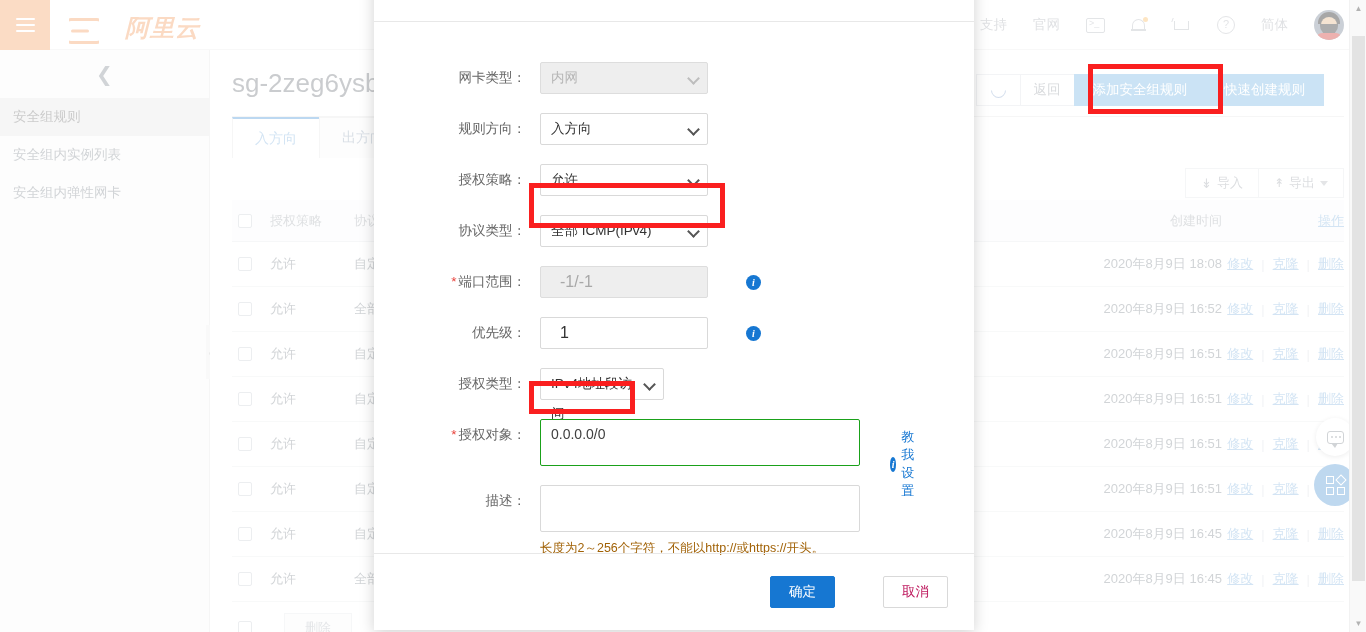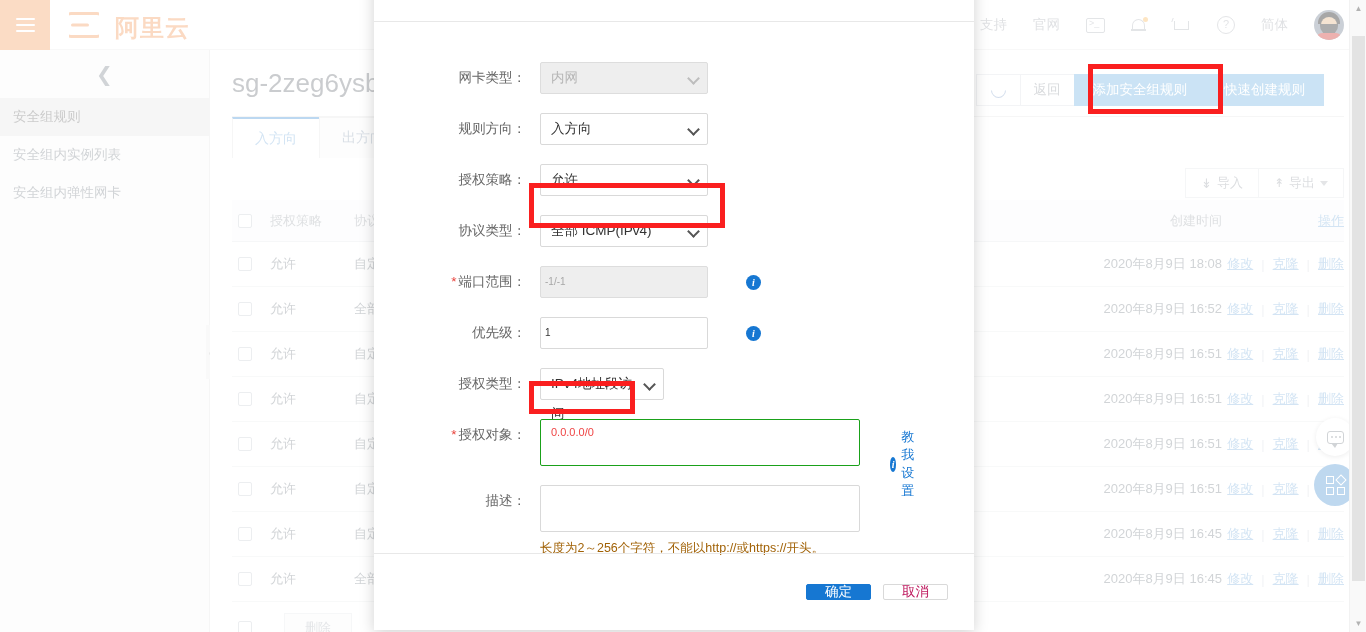"阿里云" .logo { align-items: flex-start -> flex-end; font-style: none -> italic; gap: 9px -> 19px }
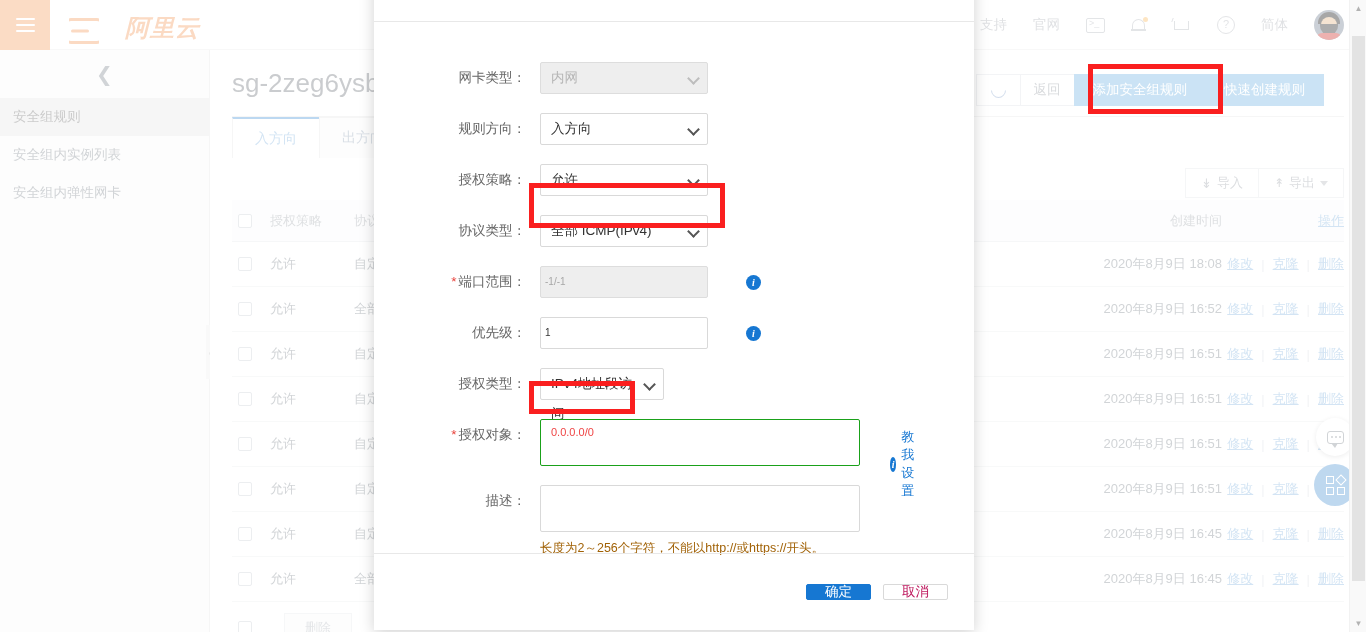"-1/-1" .inp { font-size: 10px -> 16px; padding: 0 4px -> 0 19px }
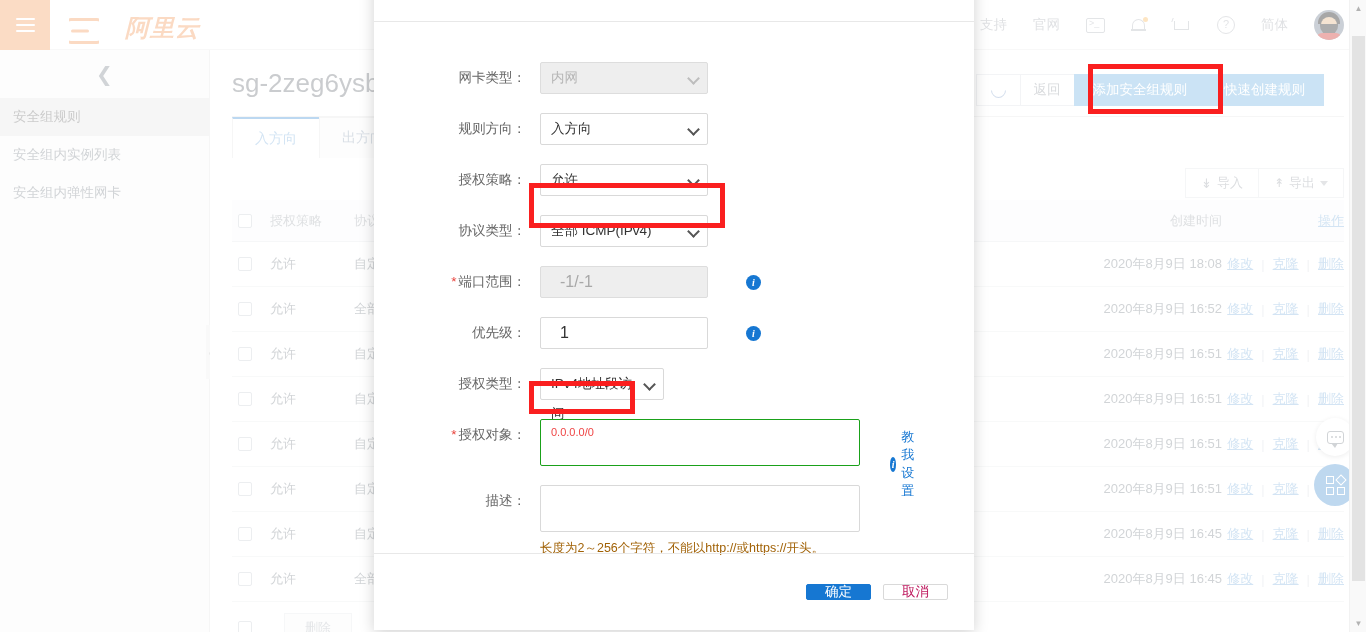"0.0.0.0/0" .ta { color: #ef4444 -> #404040; font-size: 11px -> 14px }
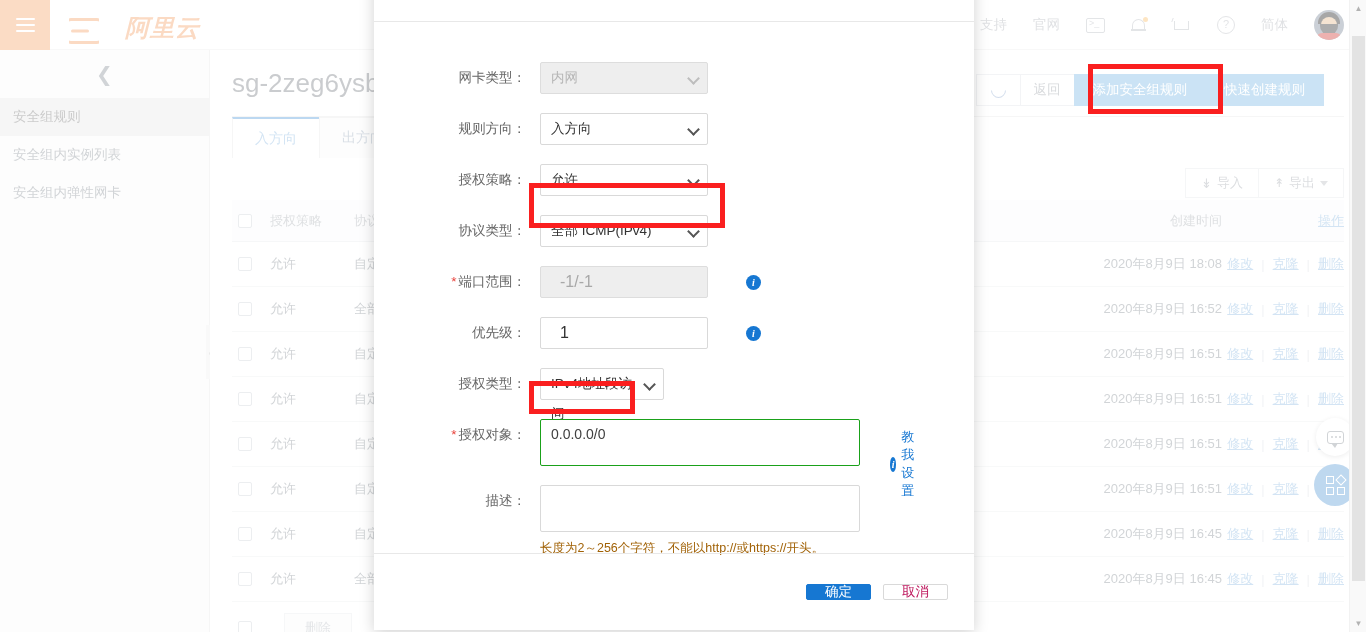"确定" .mbtn { height: 16px -> 32px; margin-left: none -> 36px }
